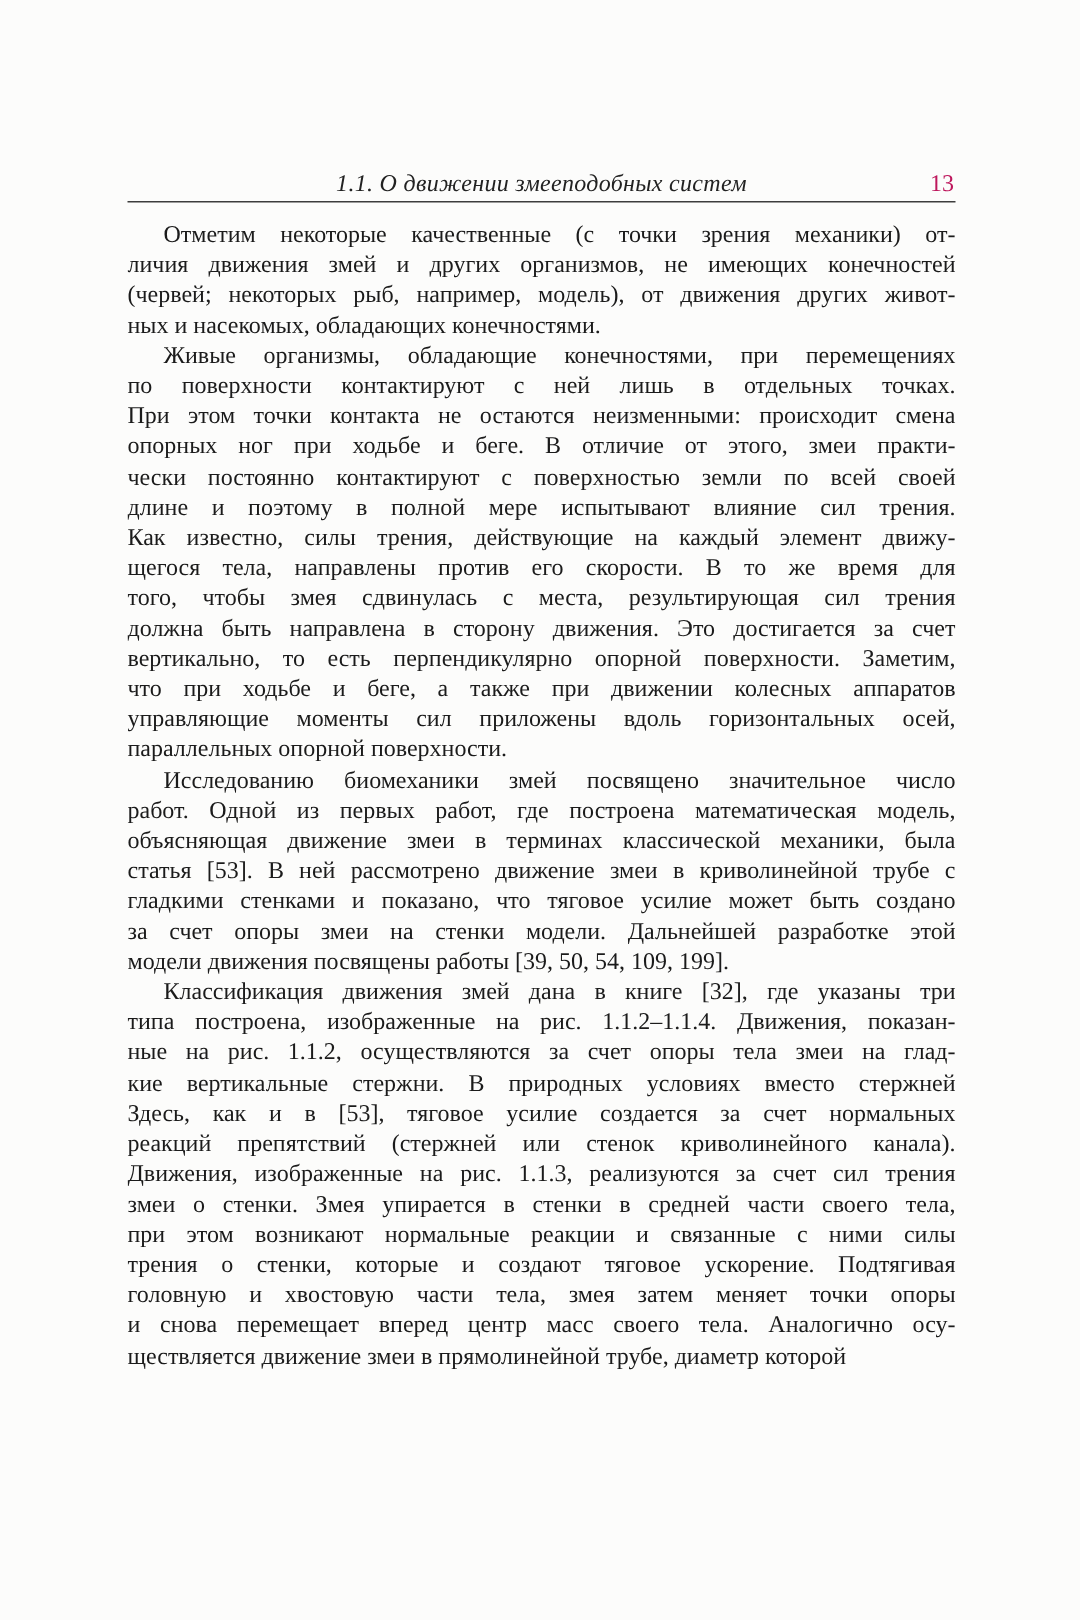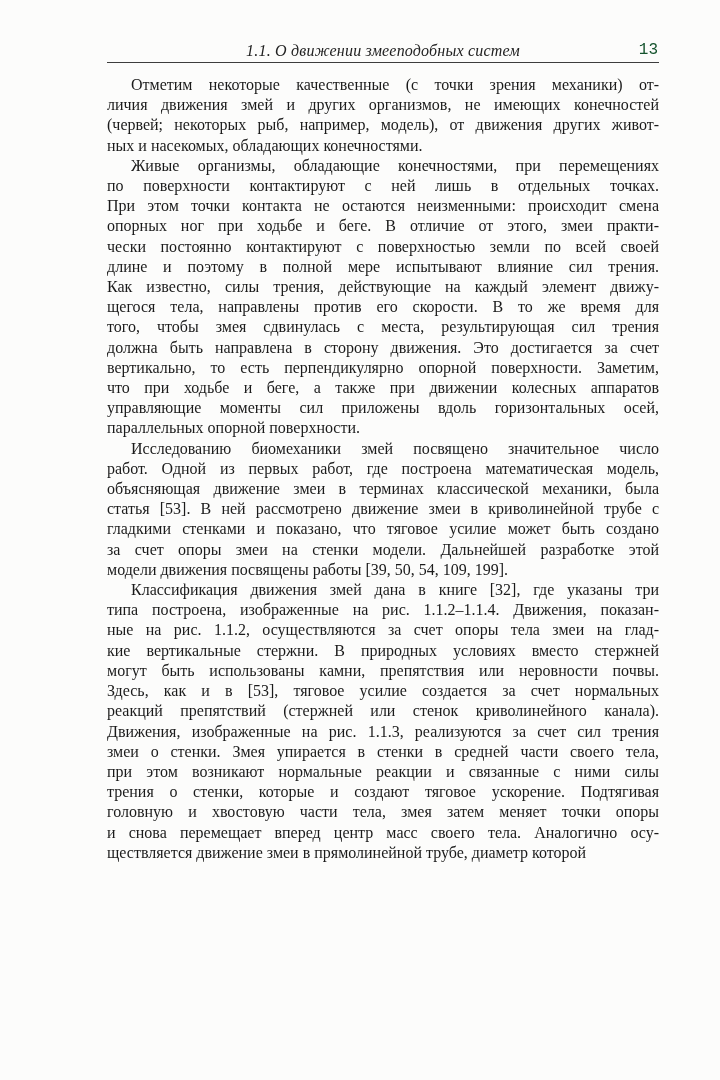"1.1. О движении змееподобных систем" .content { margin-left: 107px -> 85px; padding-top: 41px -> 113px }
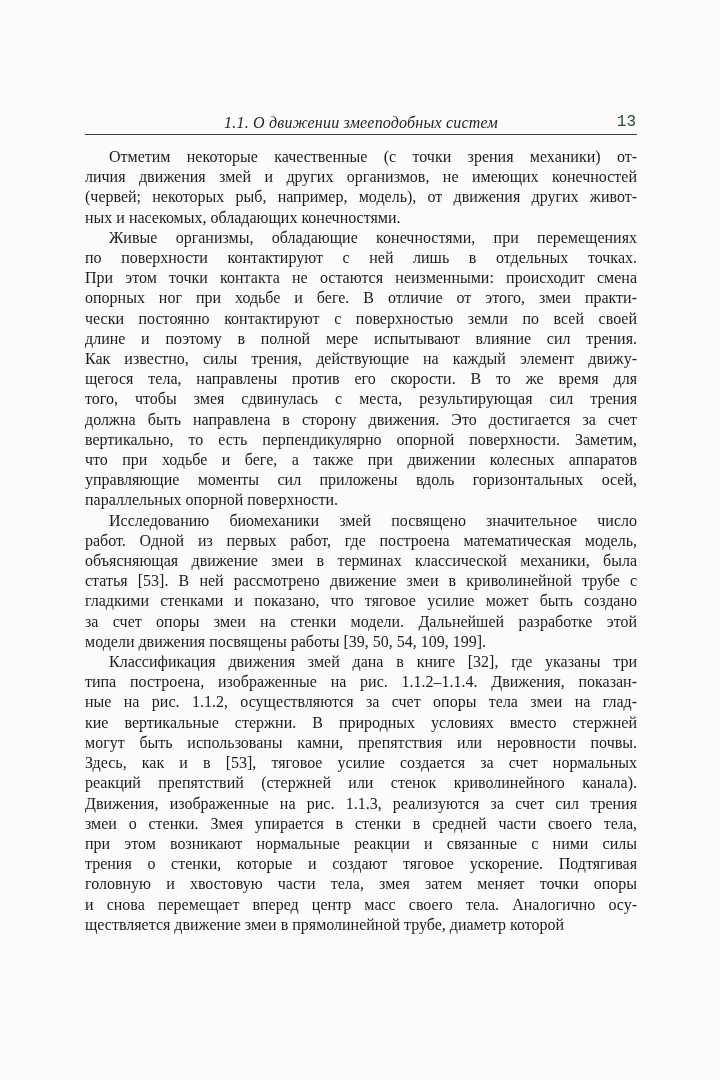"13" .page-number { color: #14532d -> #be185d; font-family: Liberation Mono, monospace -> none }
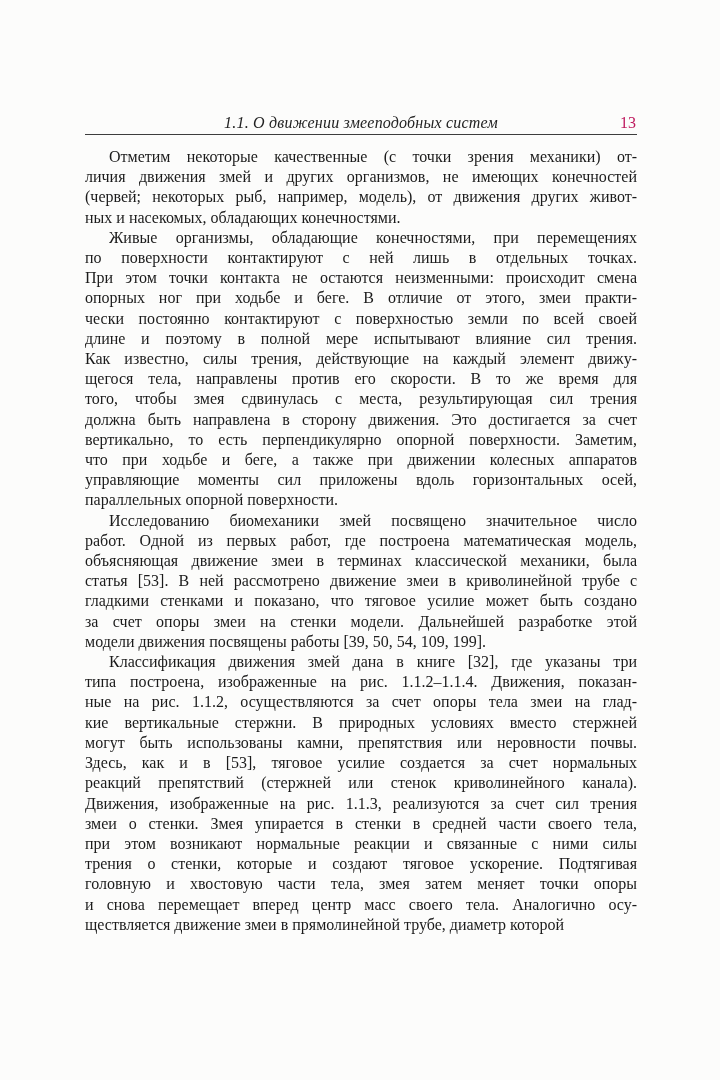"могут быть использованы камни," div.line { html: <div>могут быть использованы камни, препятствия или неровности почвы.</div> -> none }
